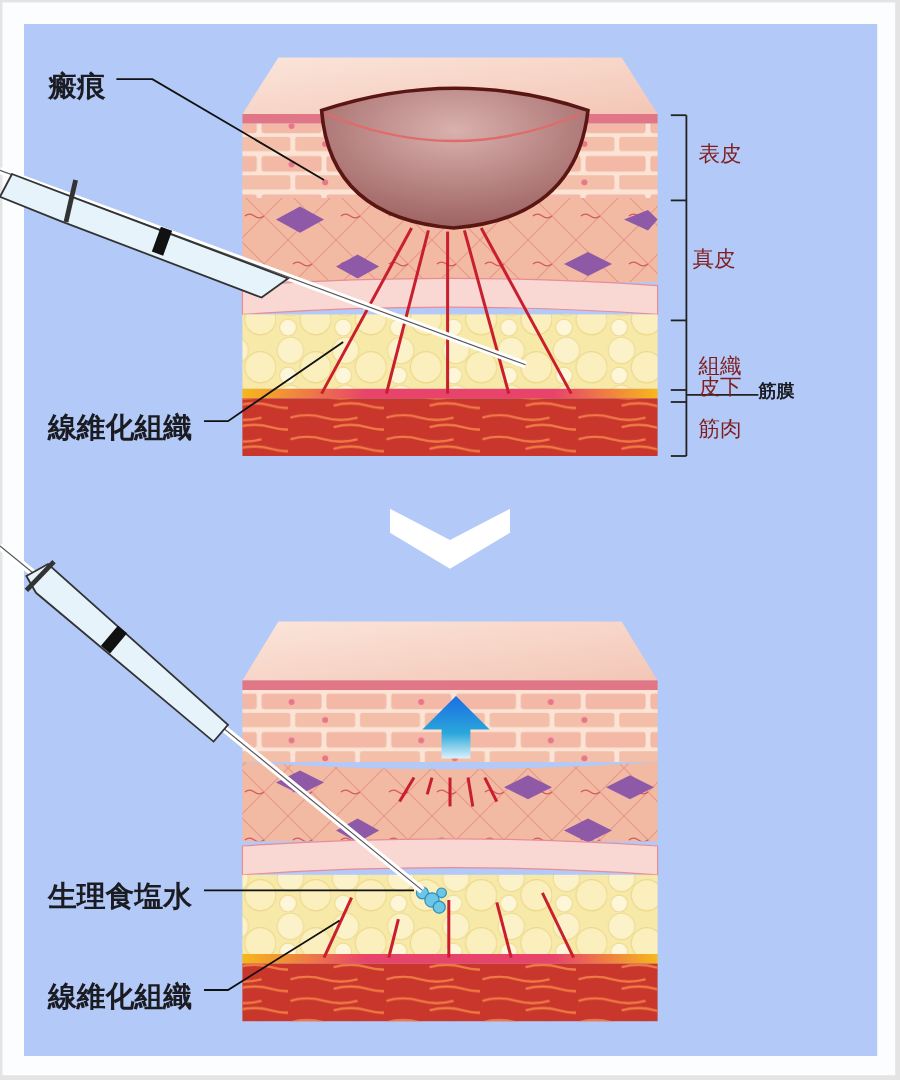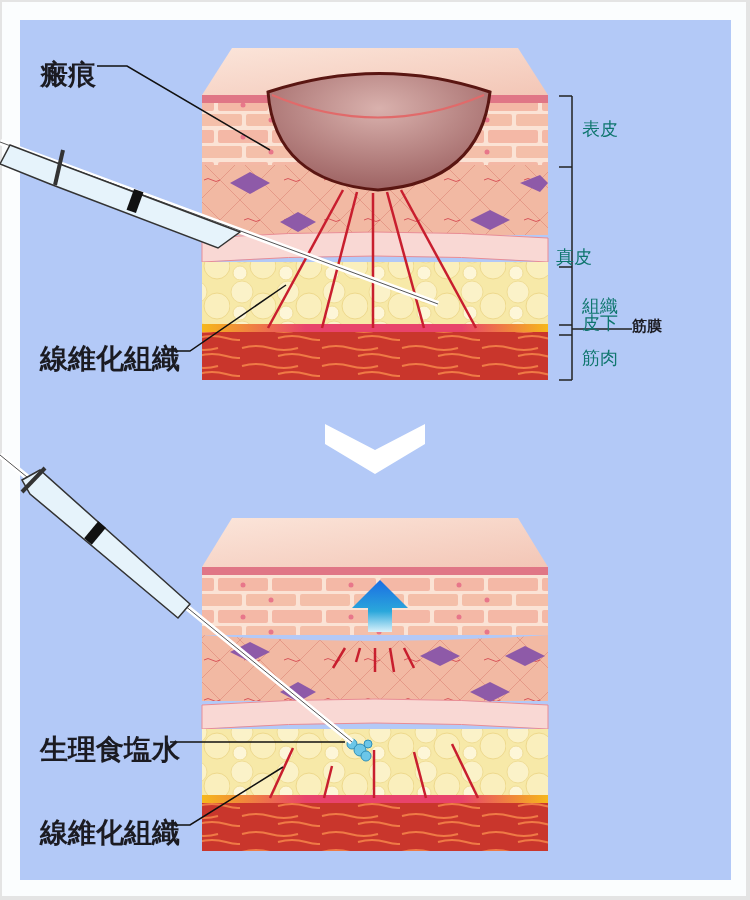"瘢痕" .bold { font-size: 28px -> 24px }
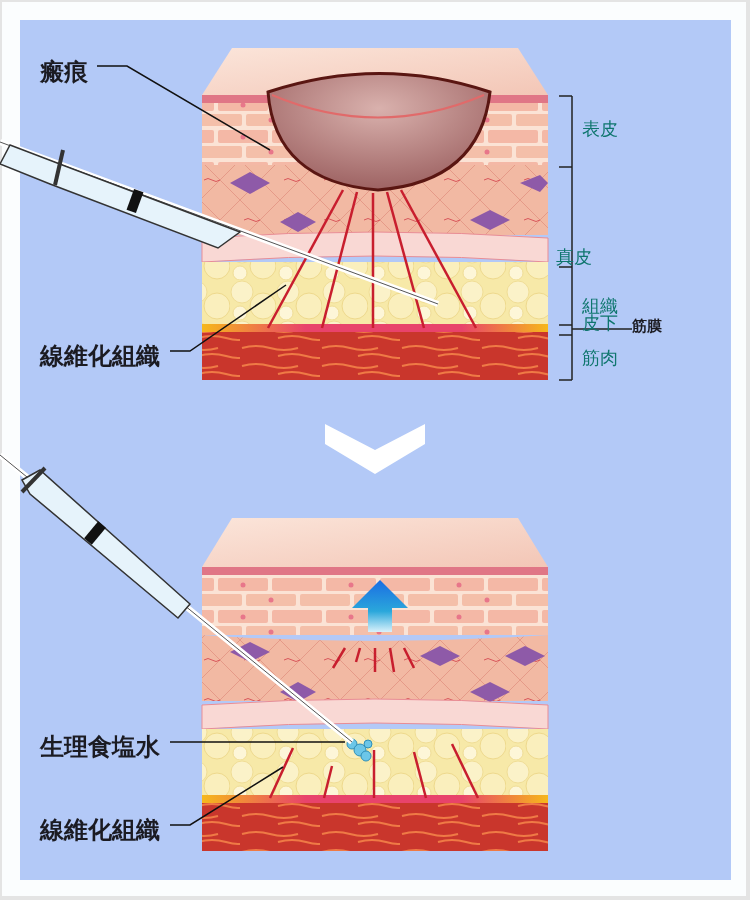"表皮" .thin { color: #0f766e -> #7f1d1d }
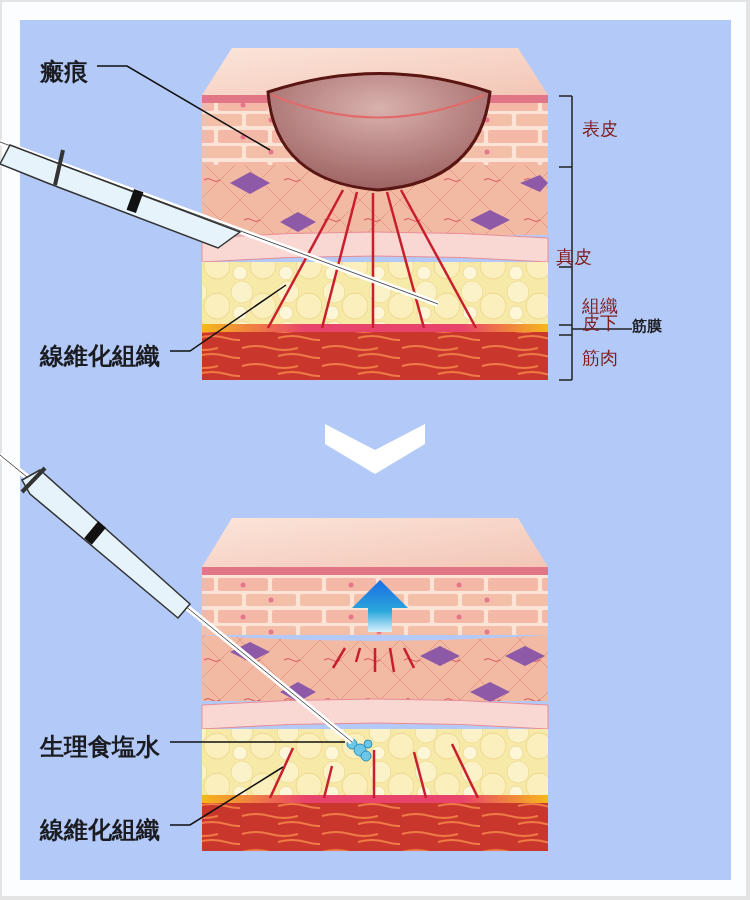"真皮" div.lbl { left: 556px -> 577px; margin-top: 40px -> none }
